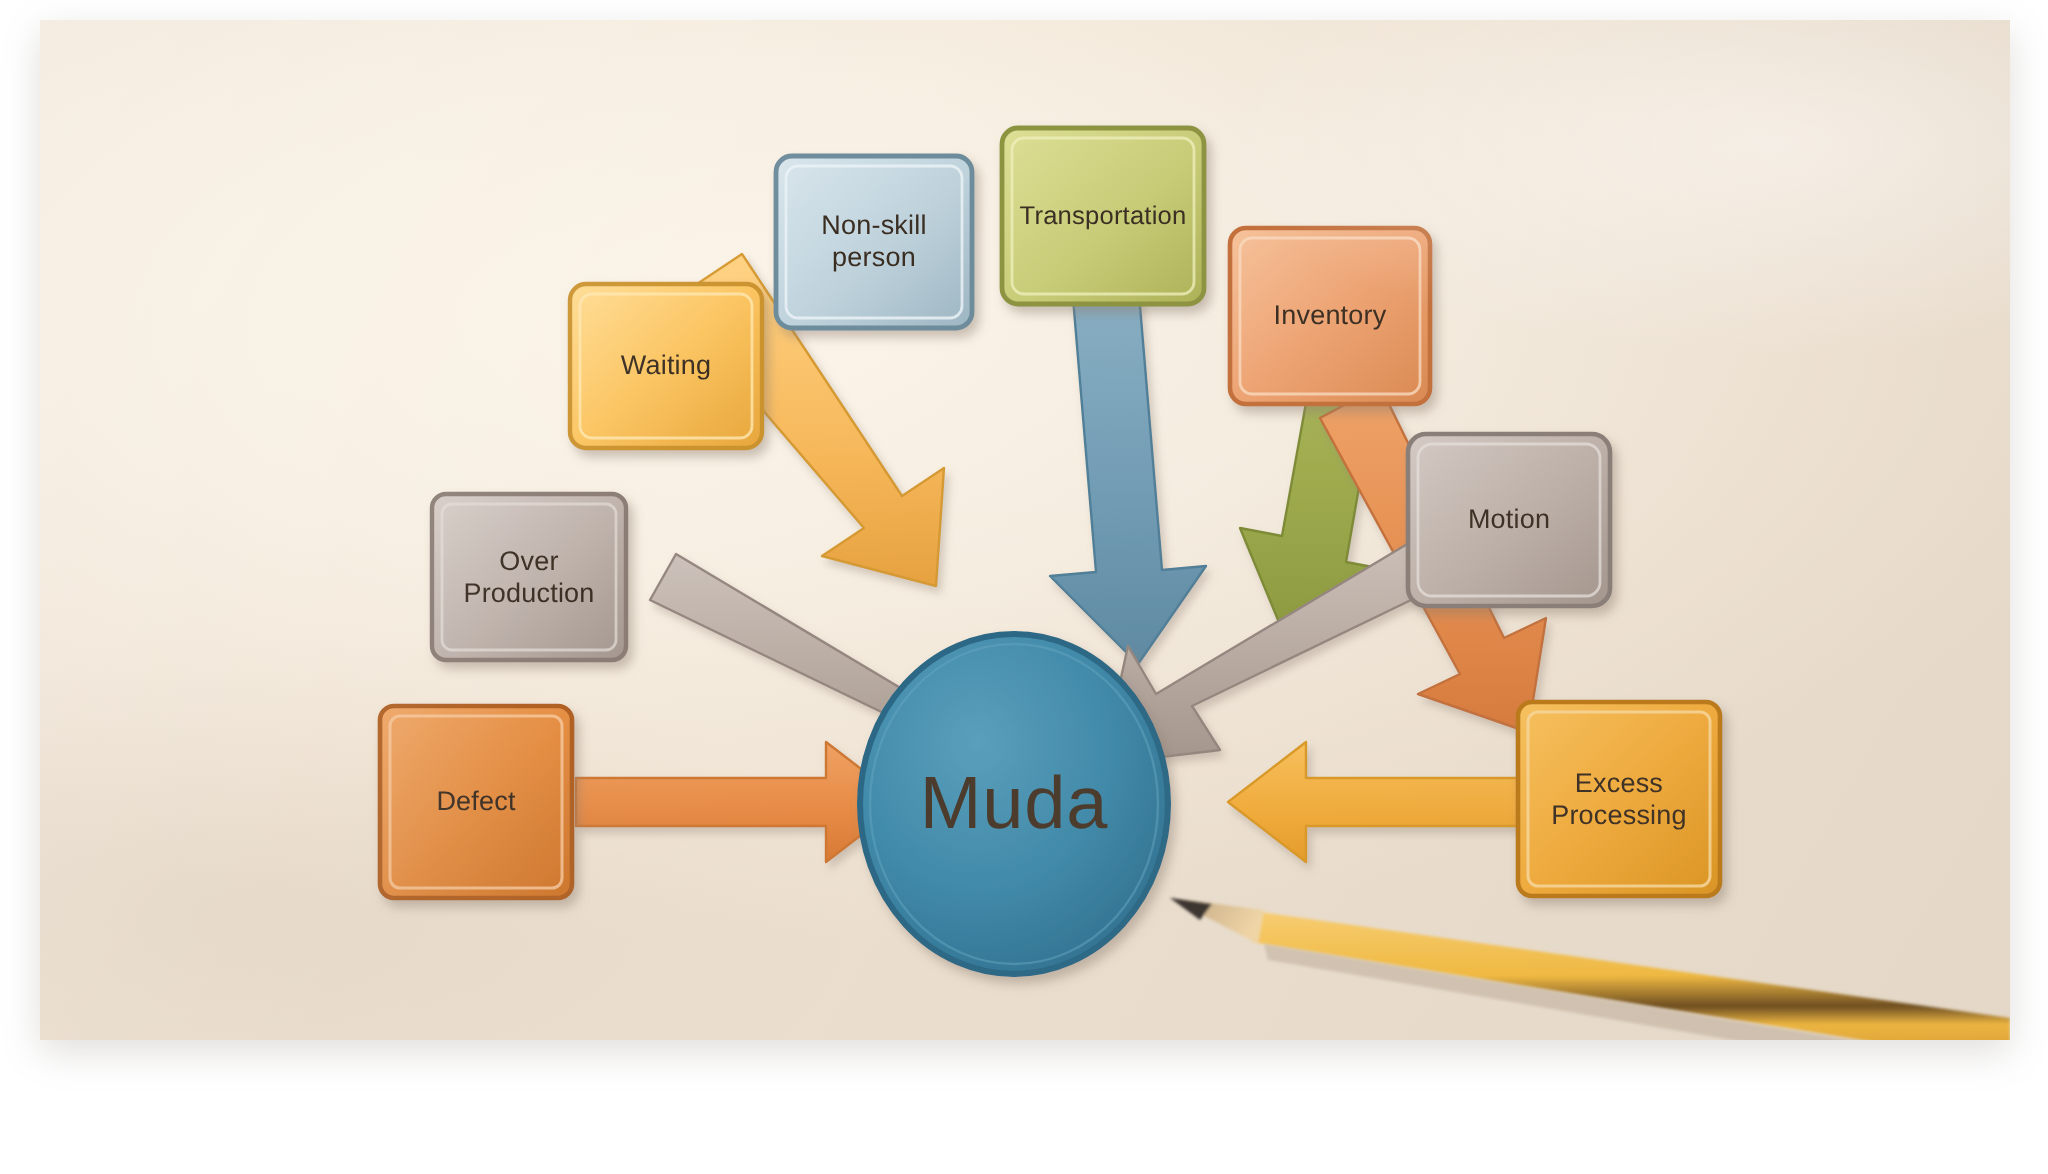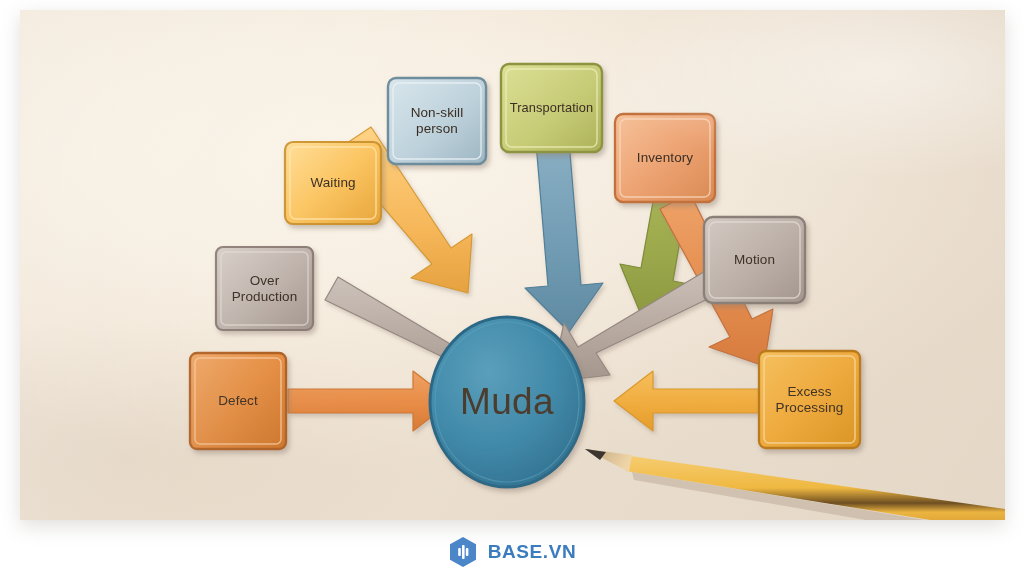"BASE.VN" div { html: <div> <svg> <polygon></polygon> <rect></rect> <rect></rect> <rect></rect> </svg> <span>BASE.VN</span> </div> -> none }
